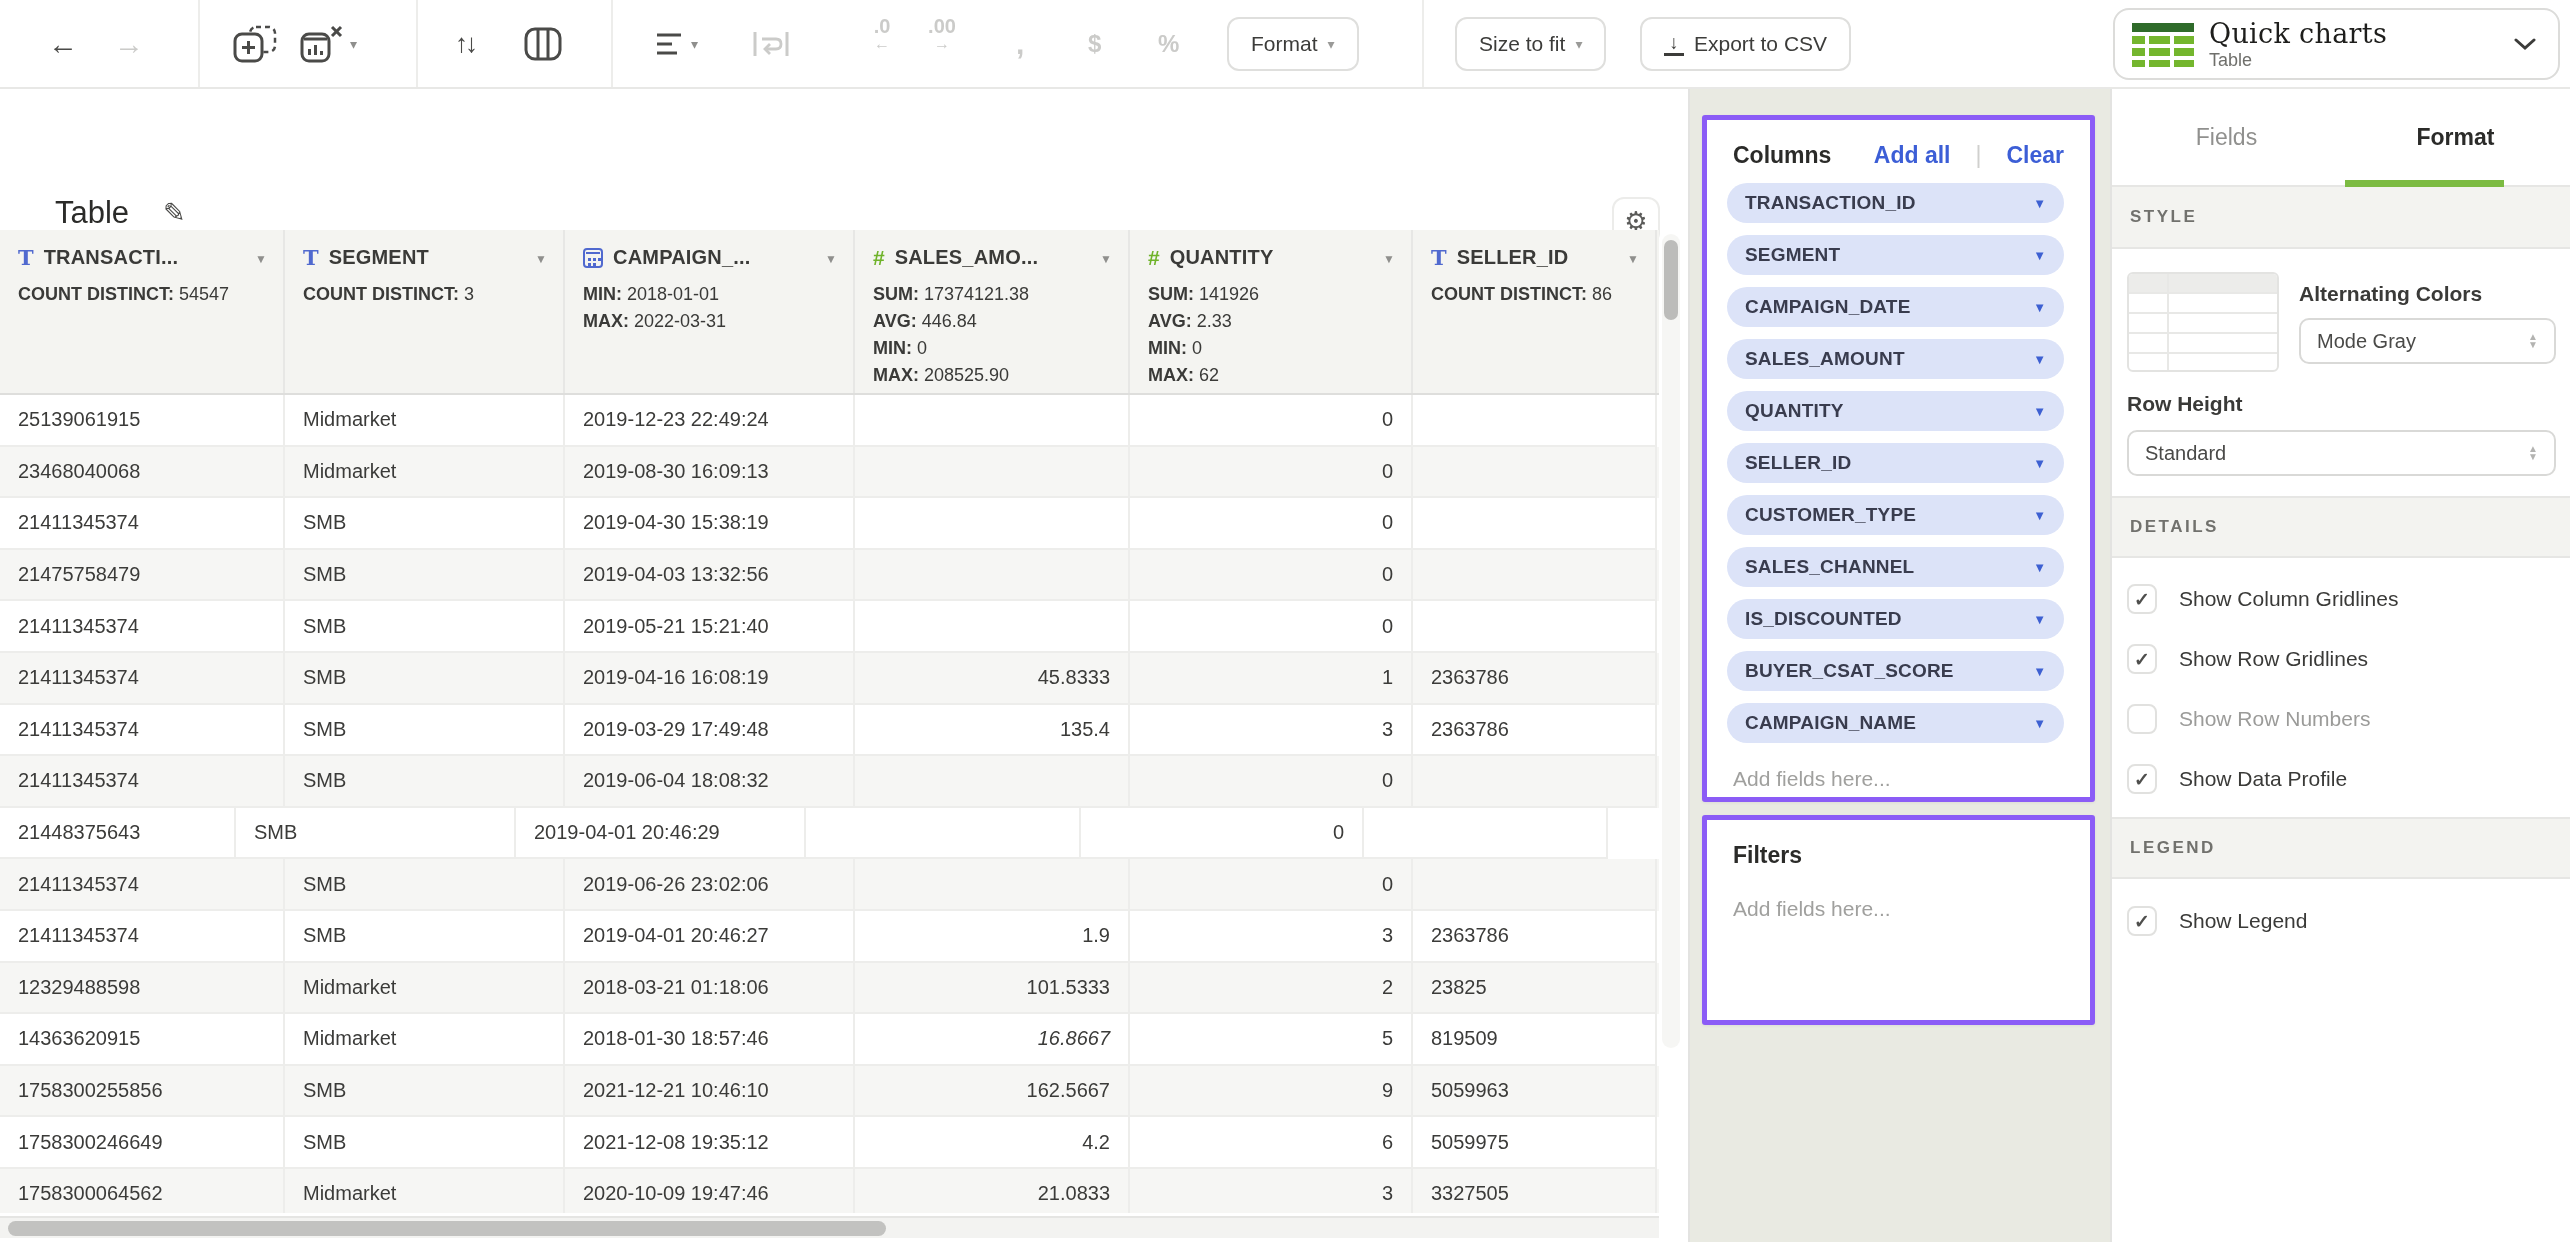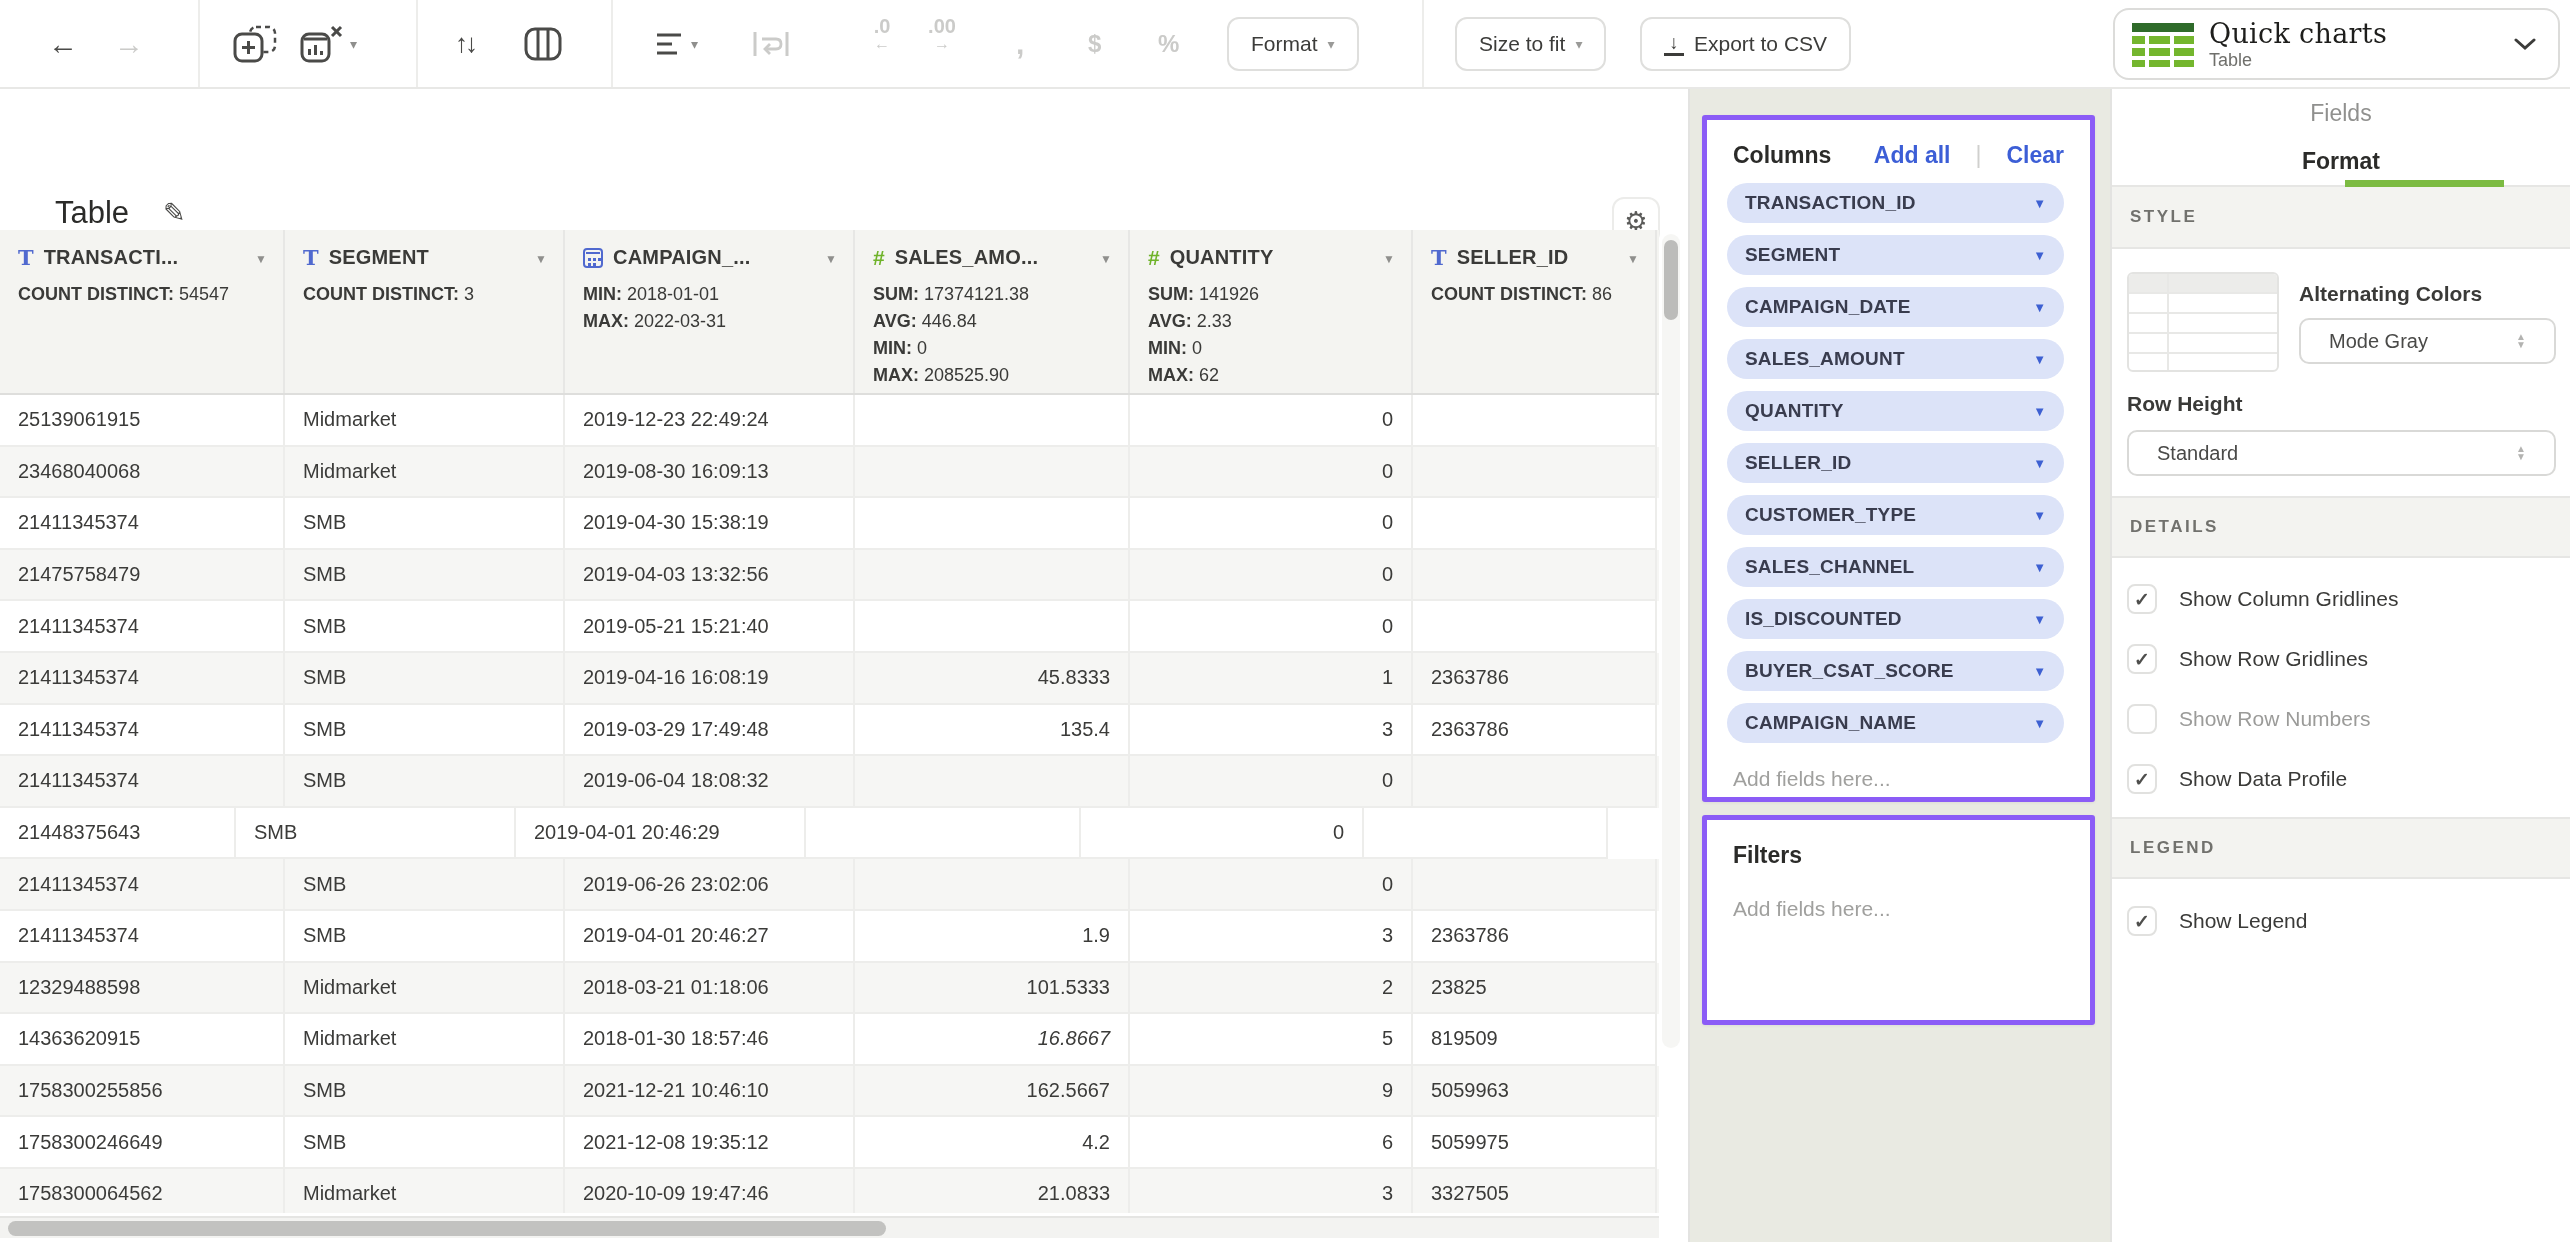"Fields" .tabs { flex-direction: column -> none }
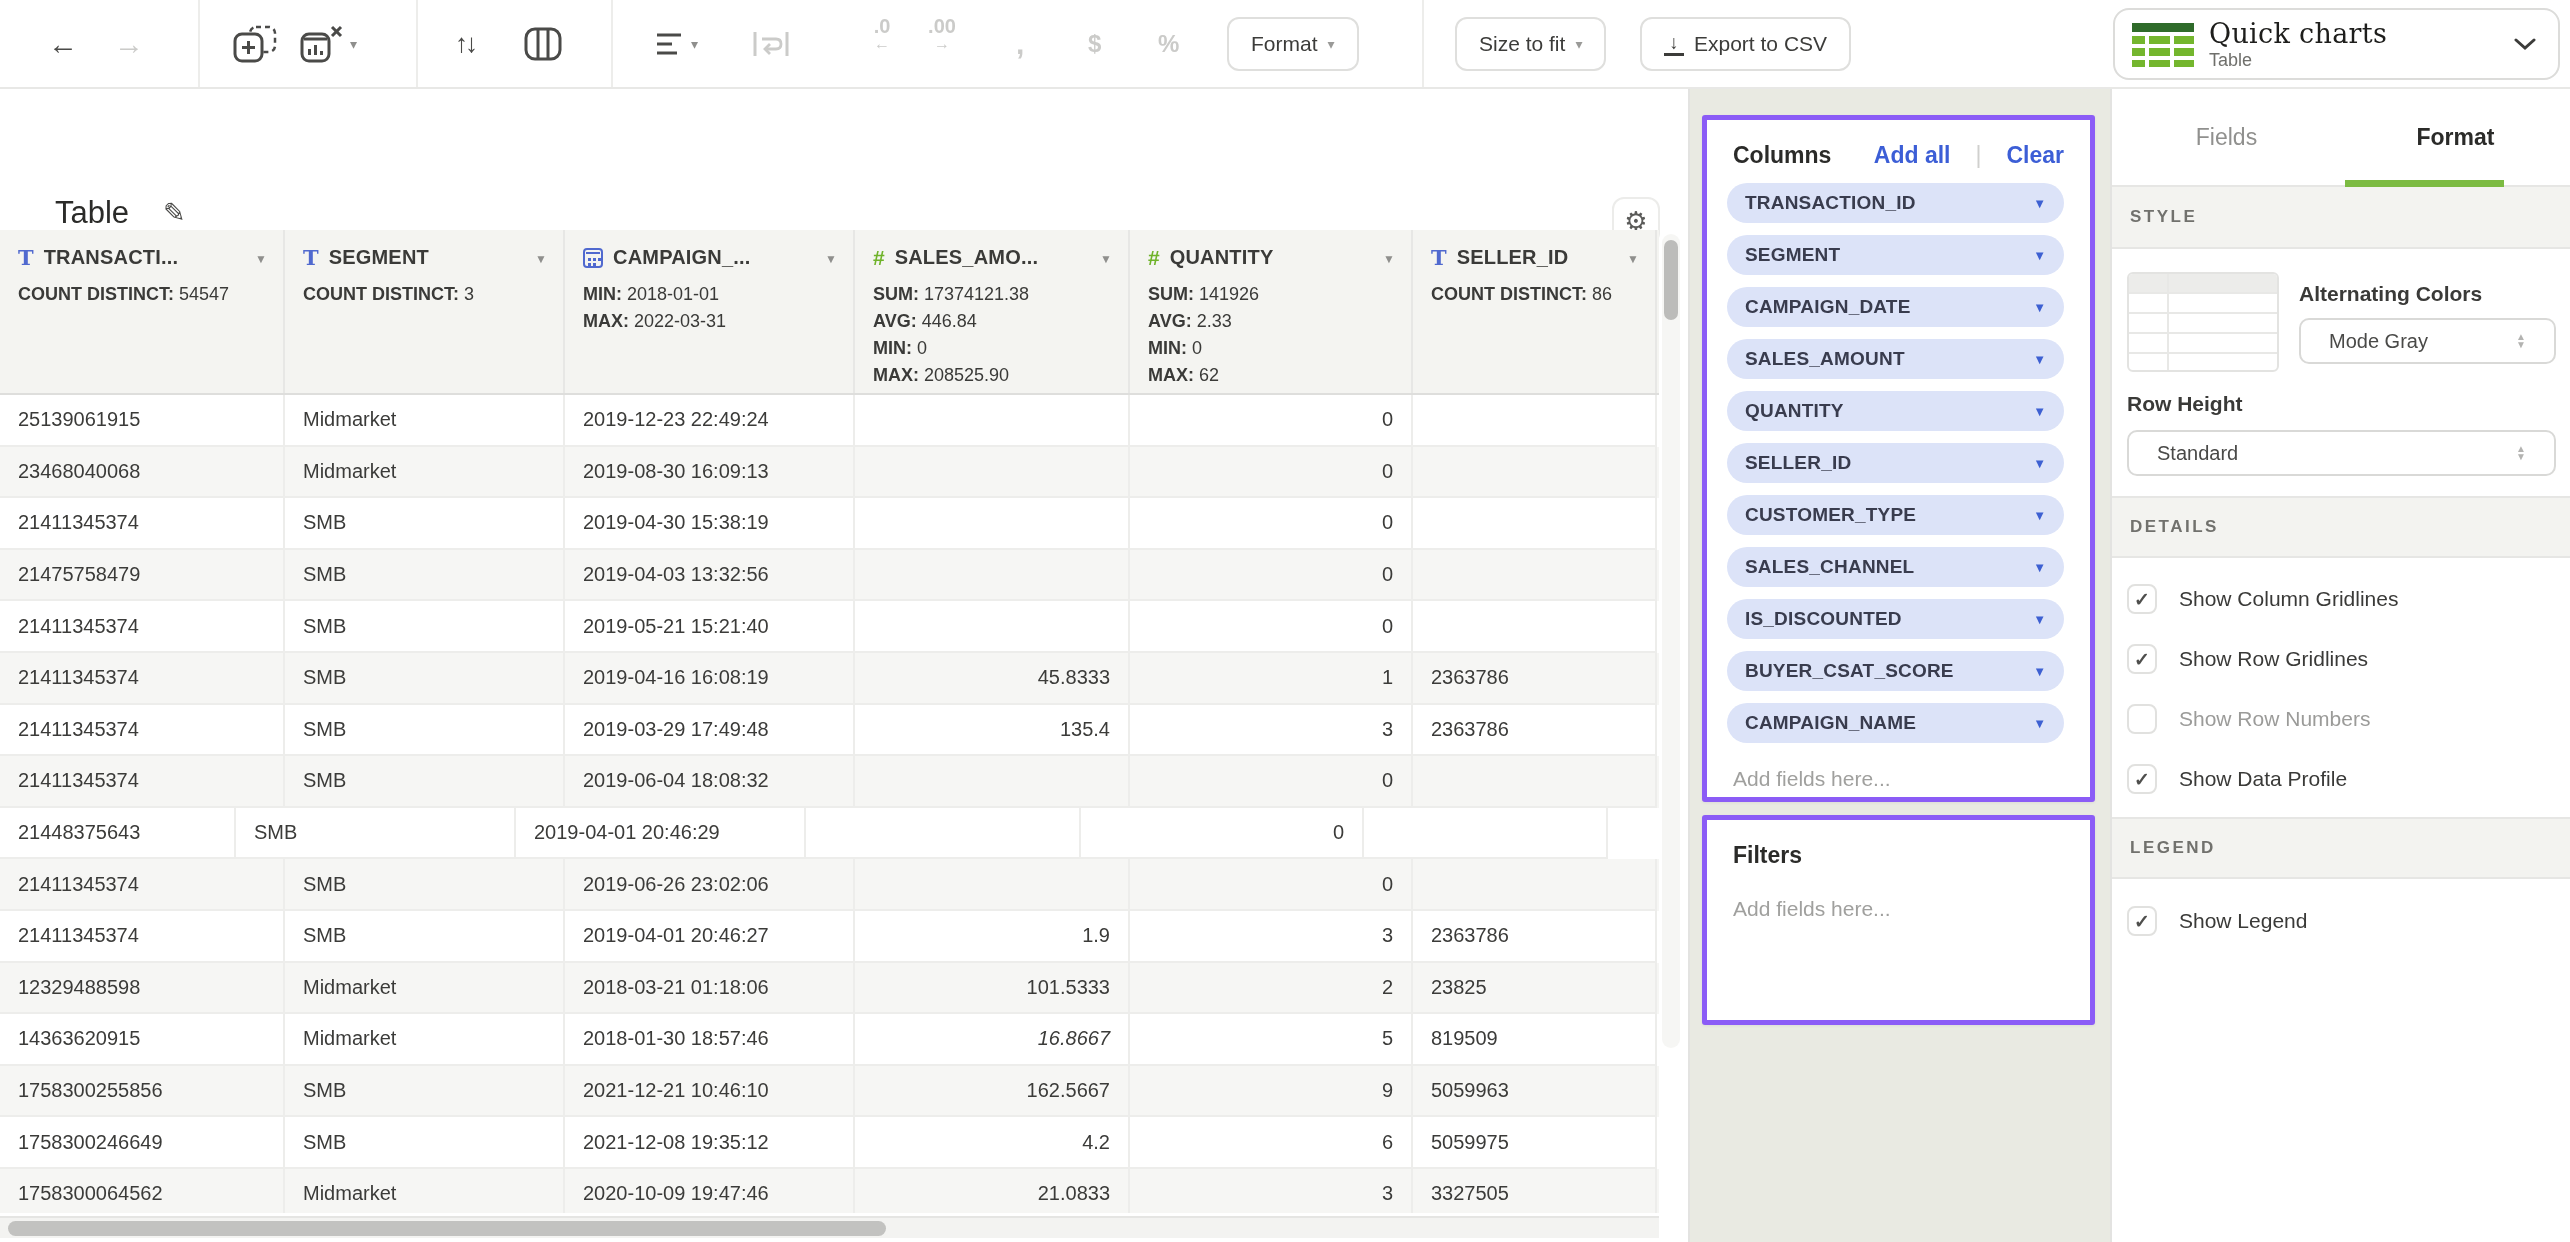"Mode Gray" .select { padding: 0 28px -> 0 16px }
